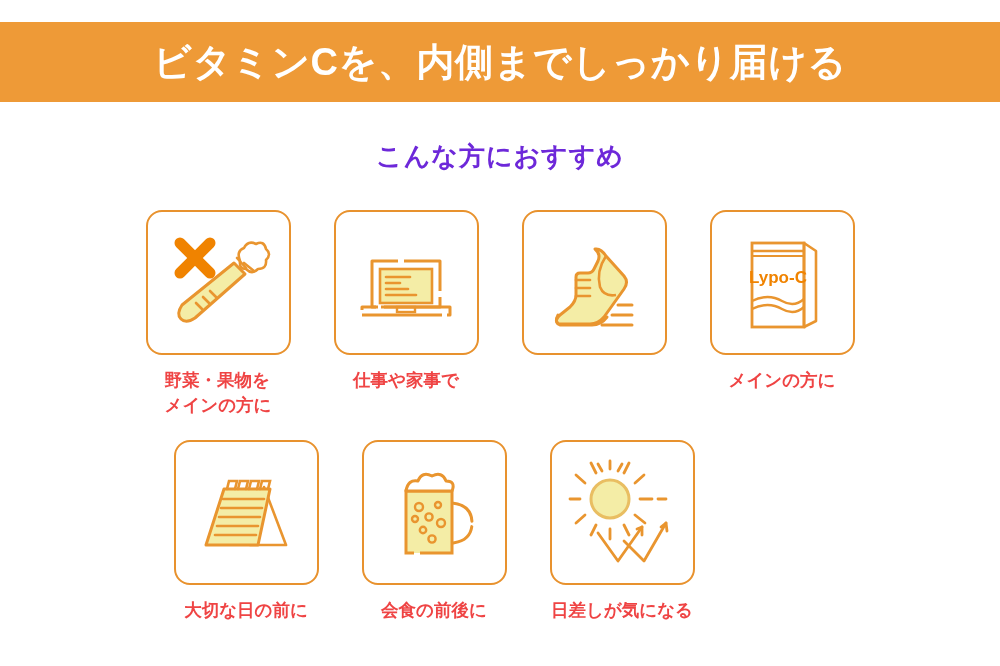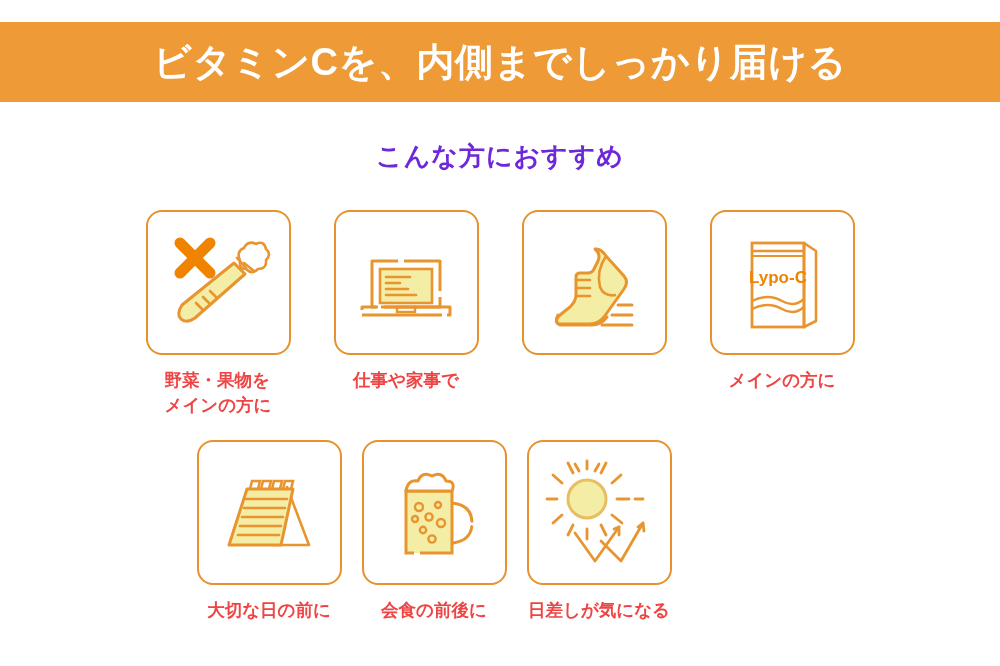"大切な日の前に" .row-bottom { gap: 20px -> 43px }
